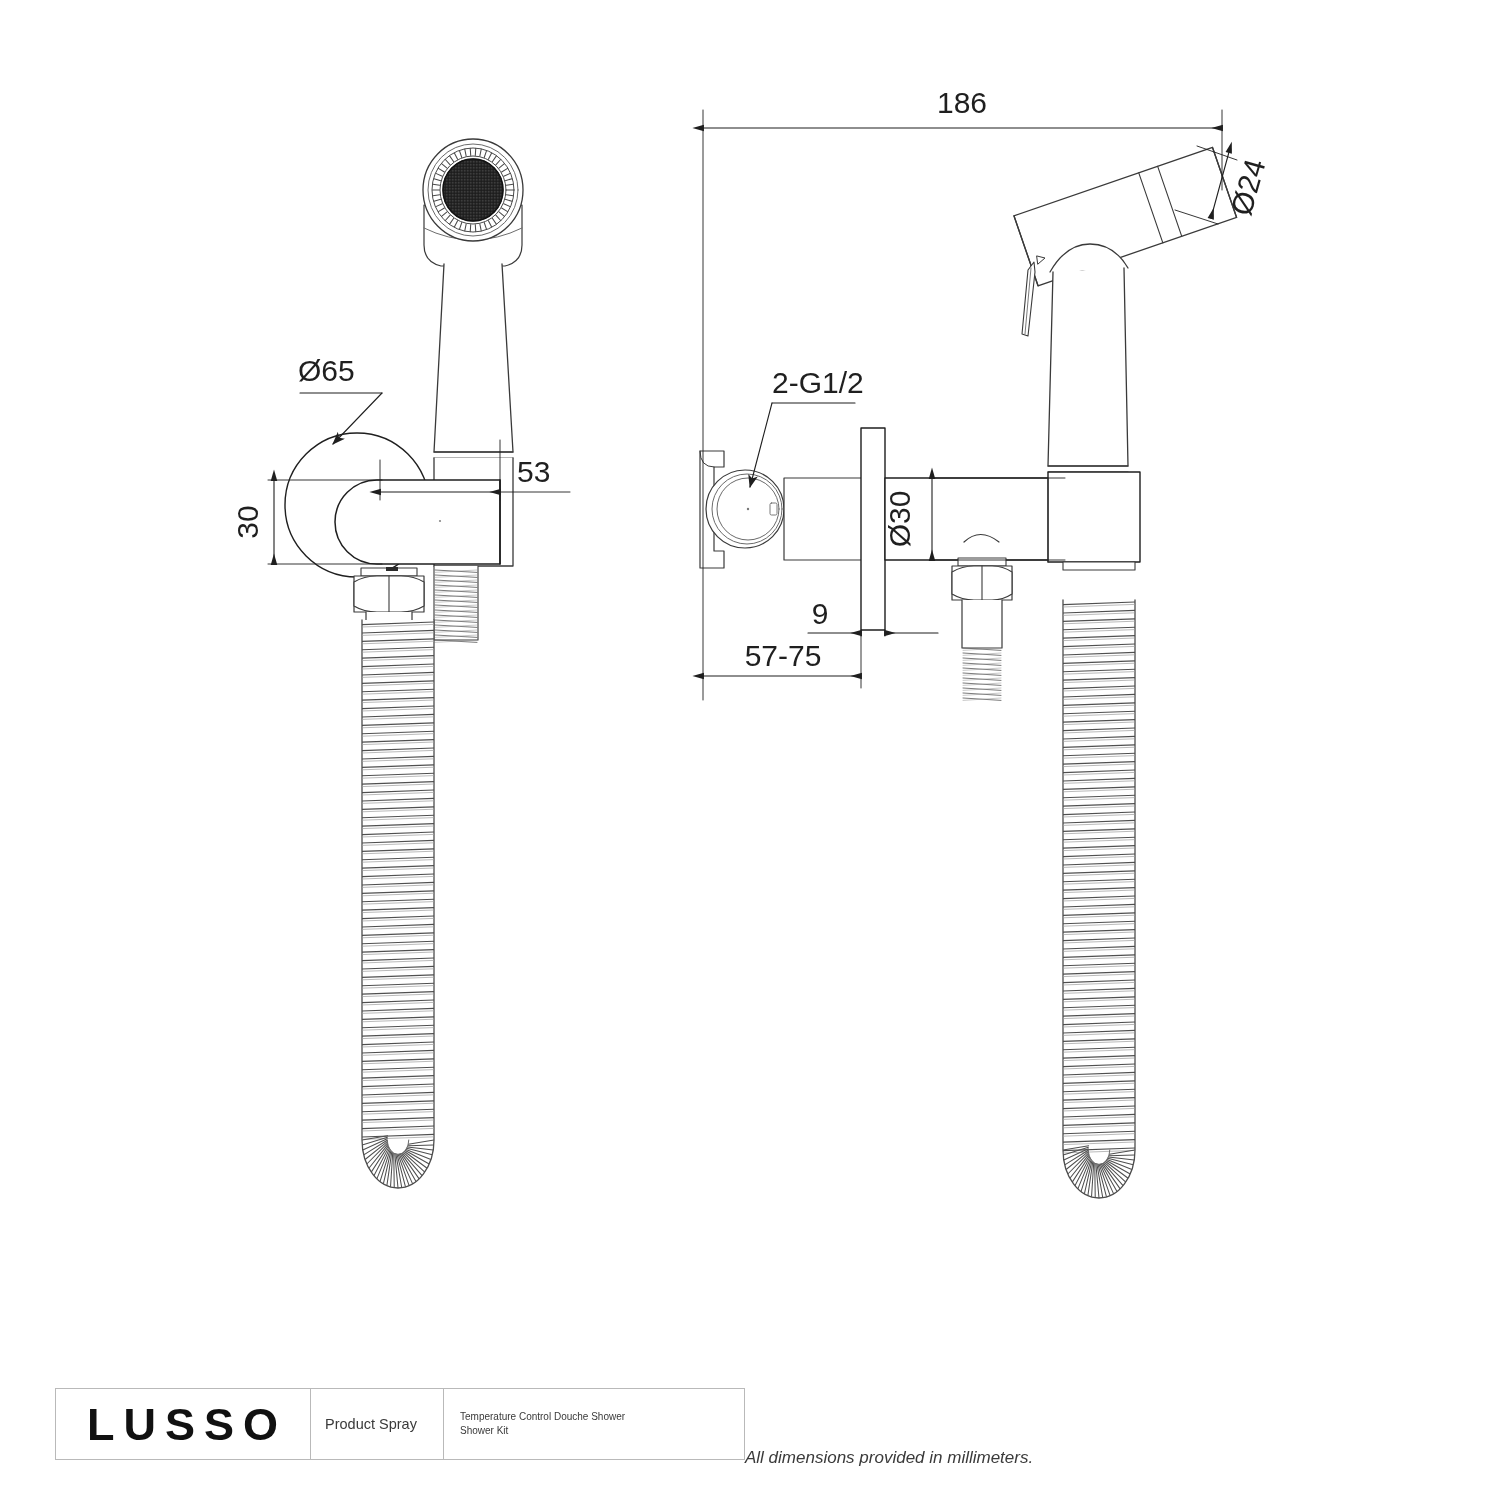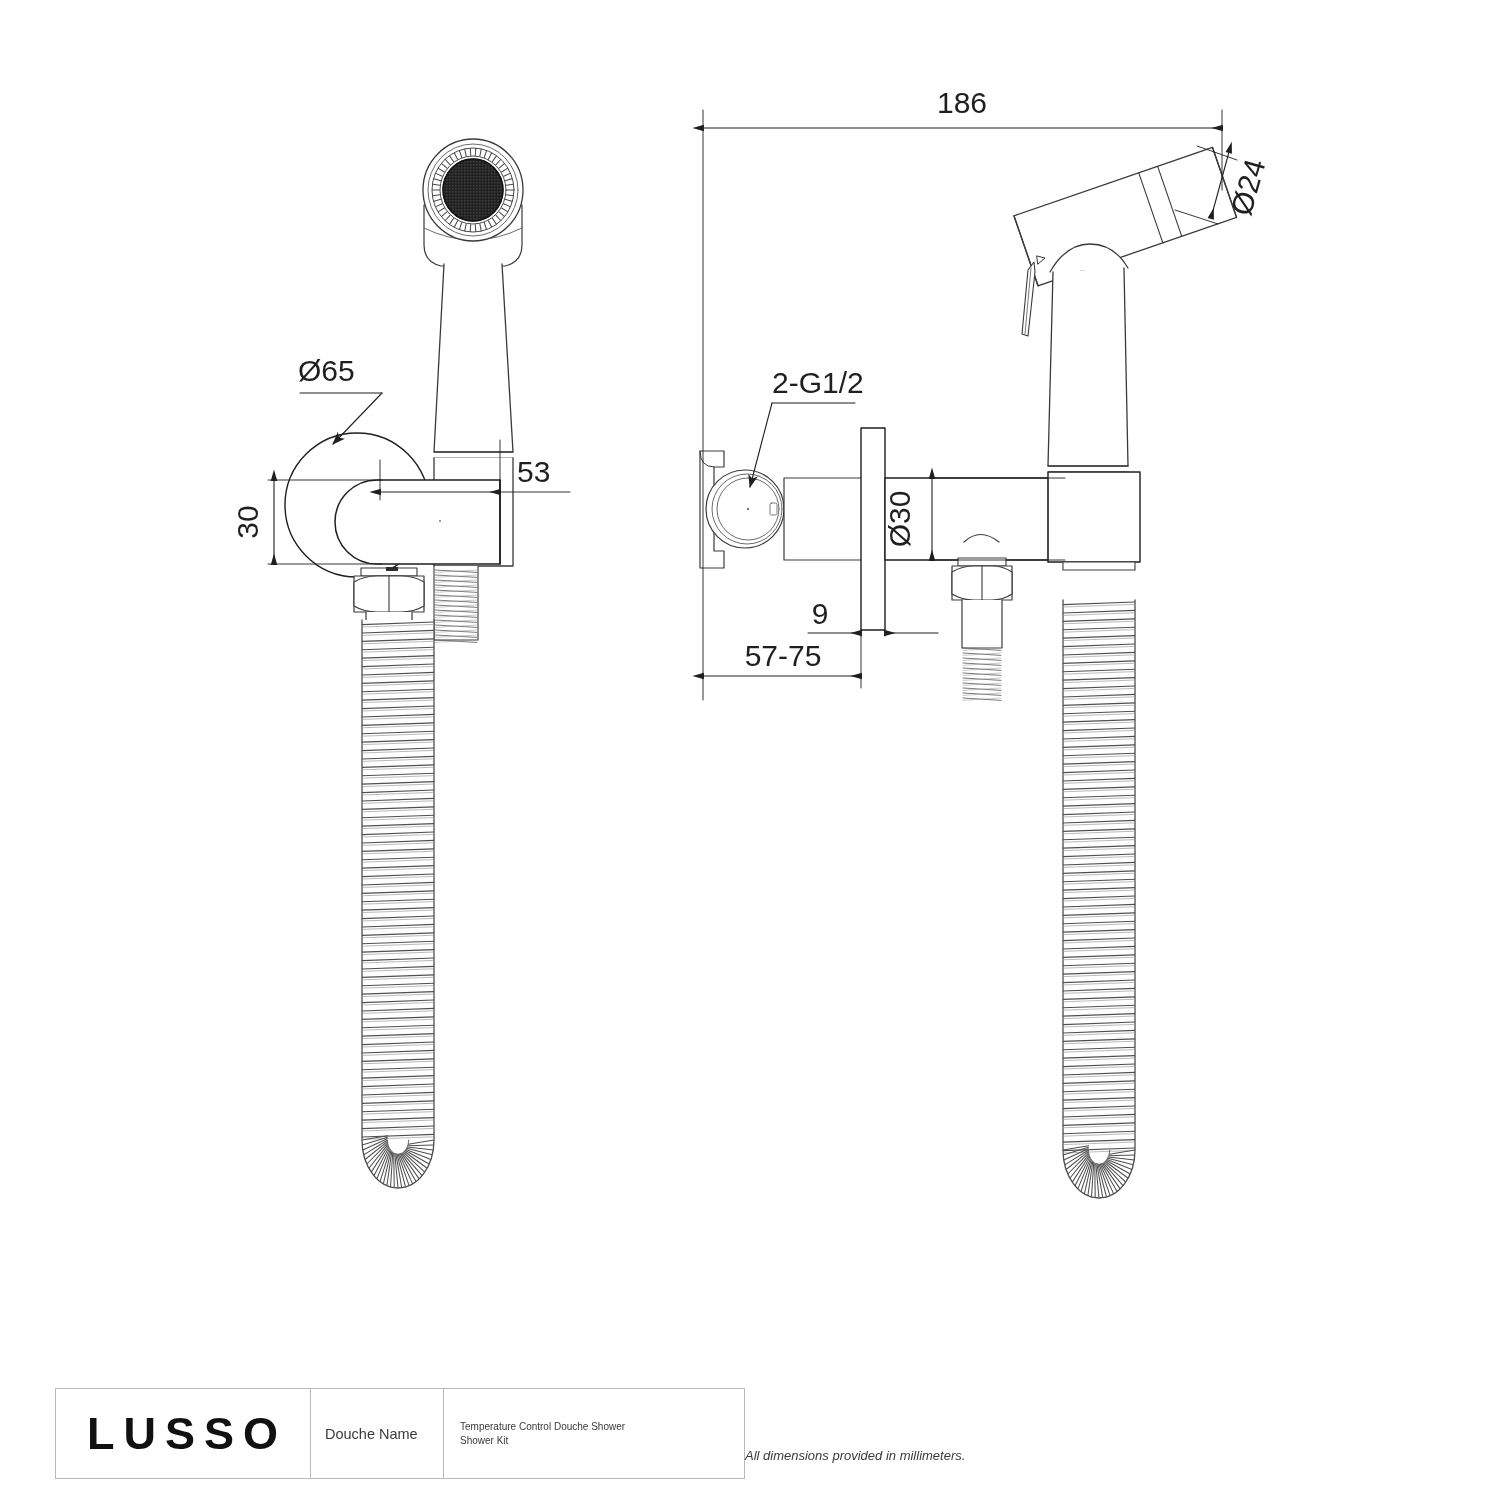"LUSSO" .titleblock { height: 91px -> 72px }
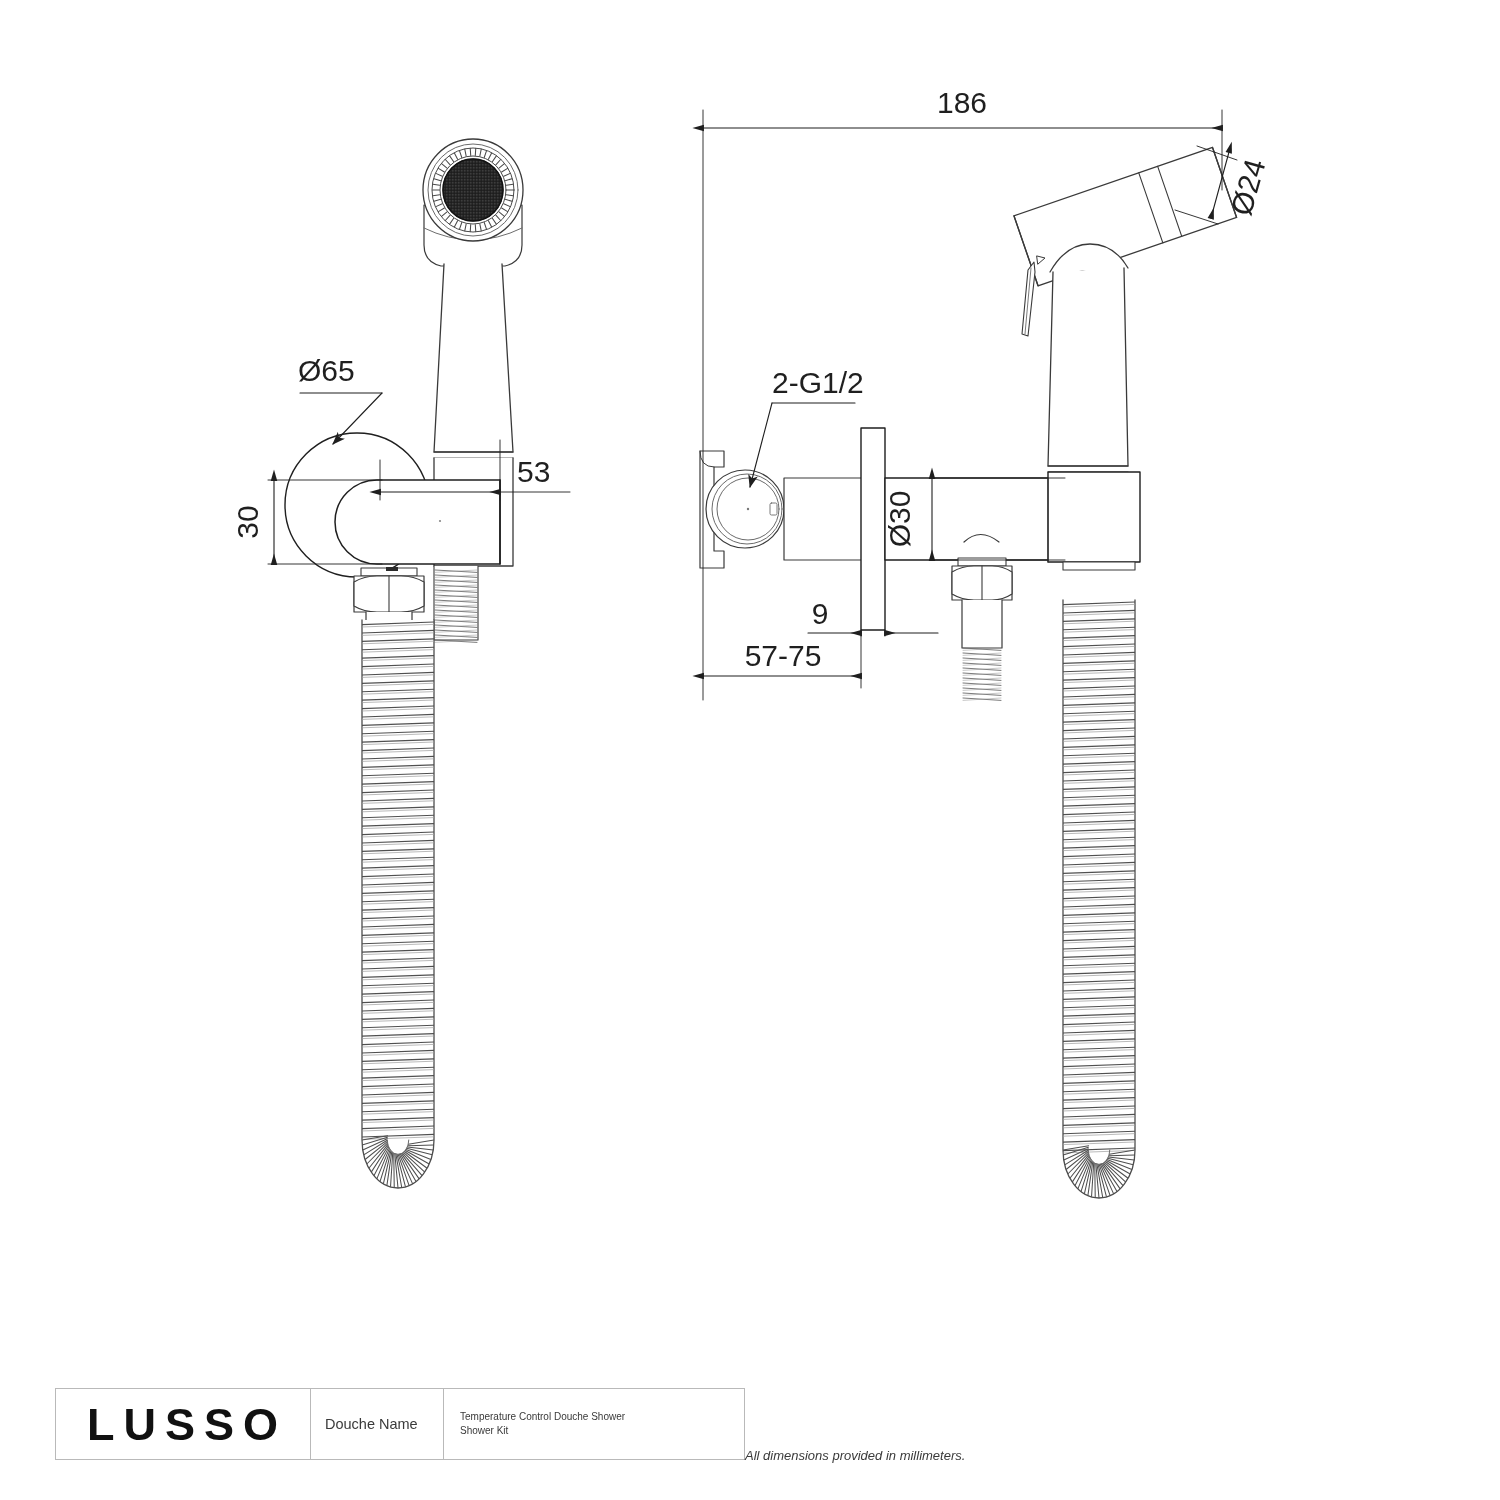"Douche Name" div.tb-cell { text: Douche Name -> Product Spray }
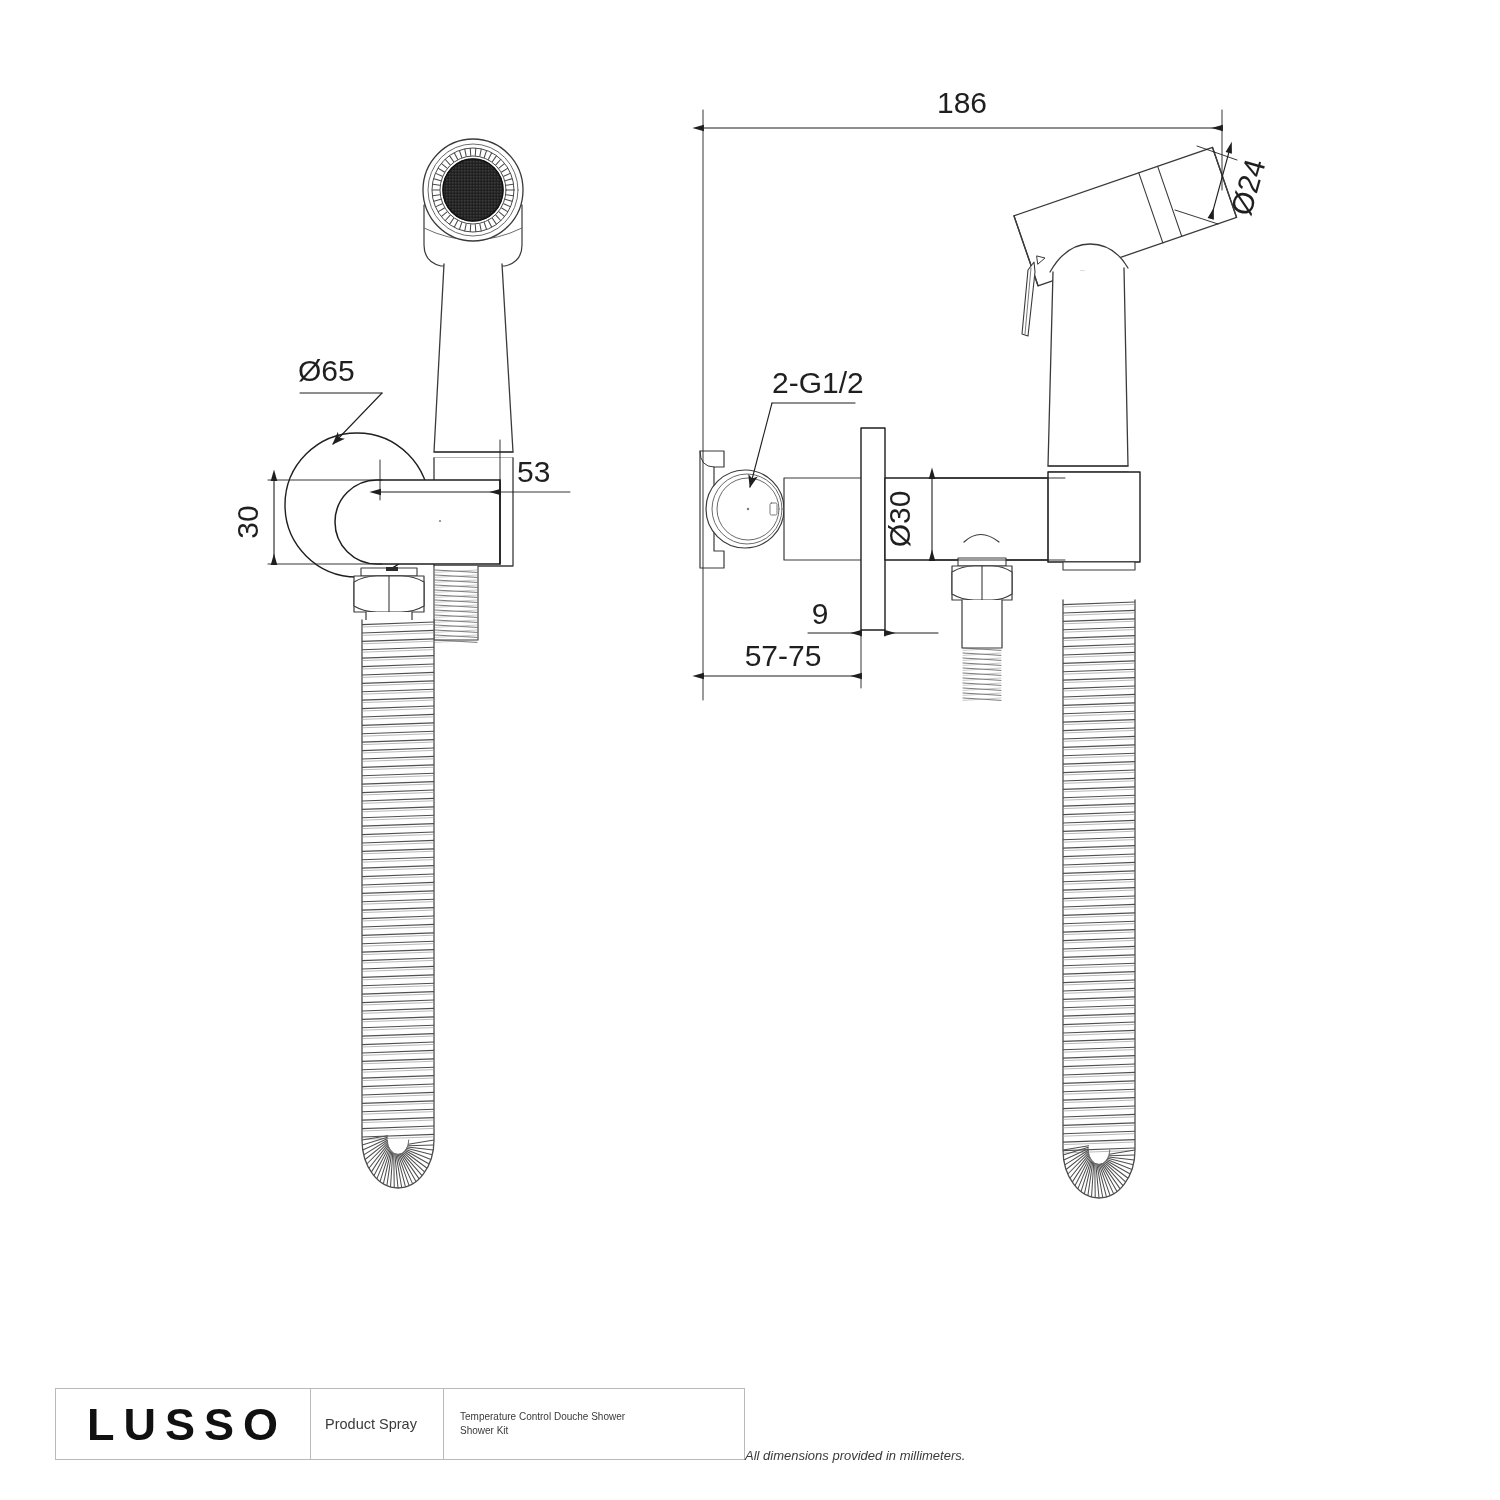"All dimensions provided in millimeters." .footnote { font-size: 13px -> 17px }
